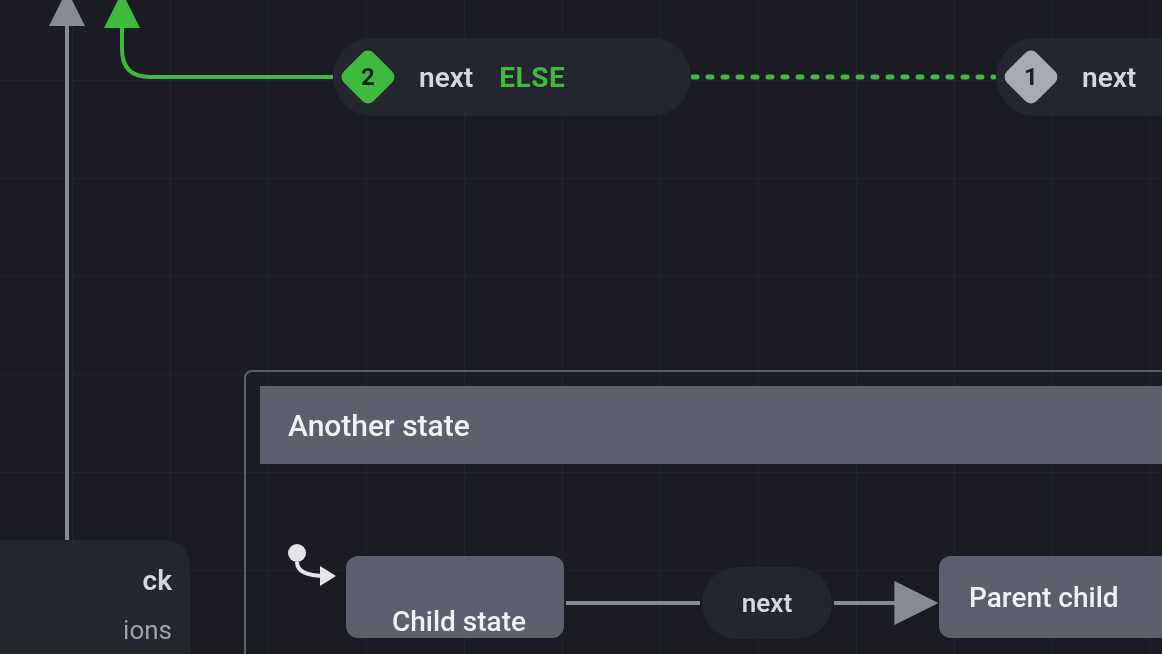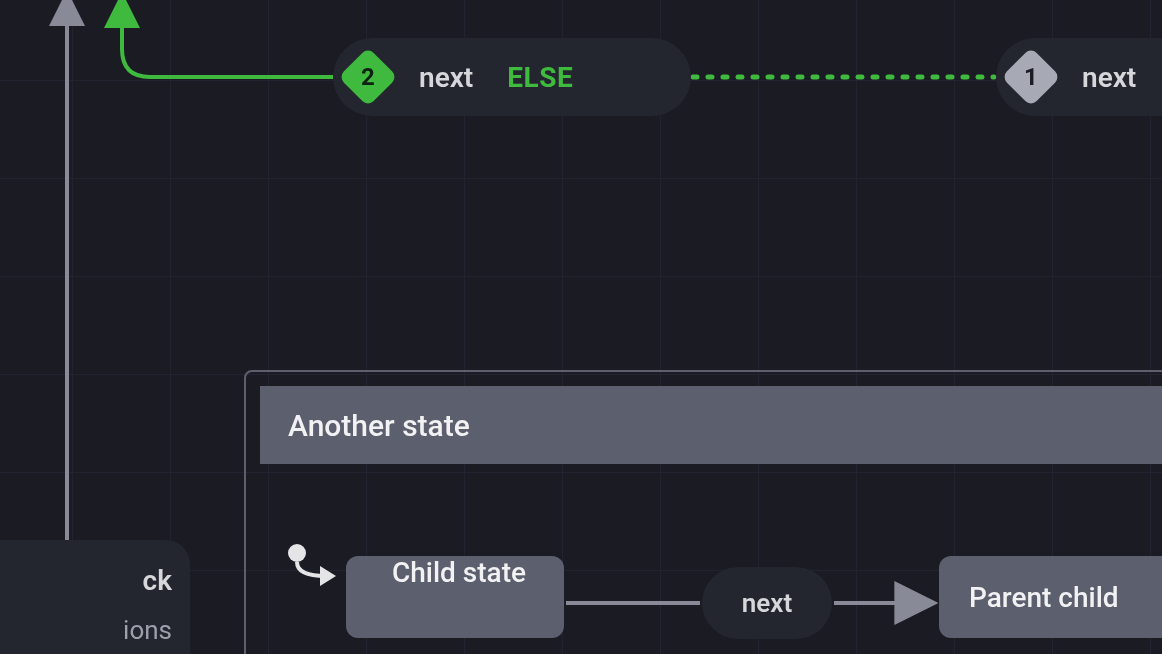"ELSE" .transition-pill .else-label { margin-left: 14px -> 6px }
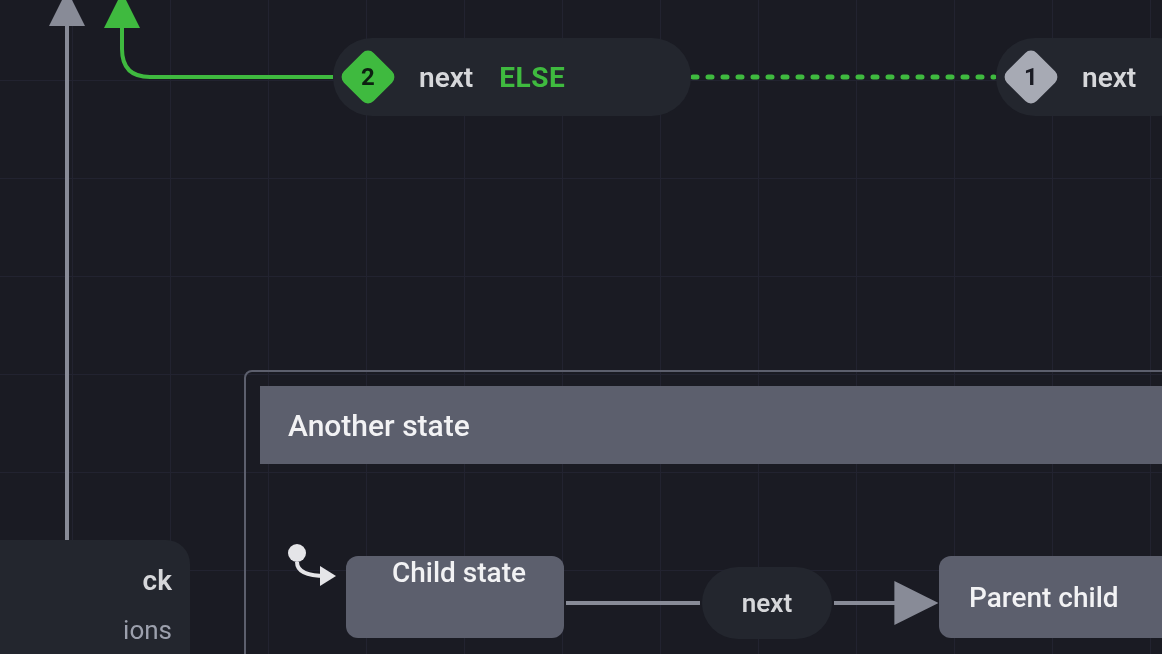"Child state" .child-state { align-items: flex-start -> flex-end }
